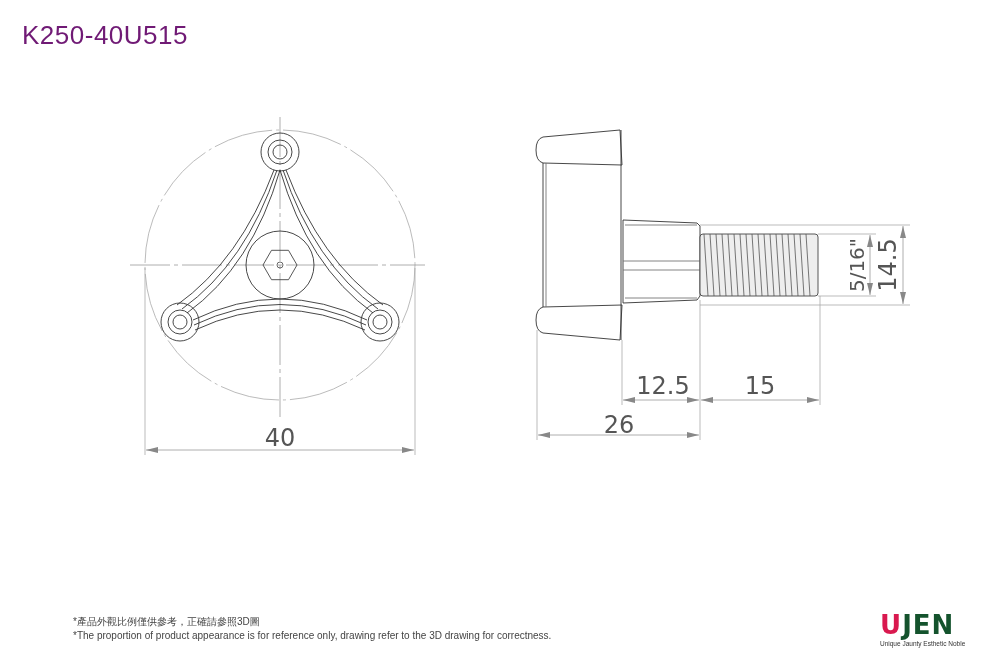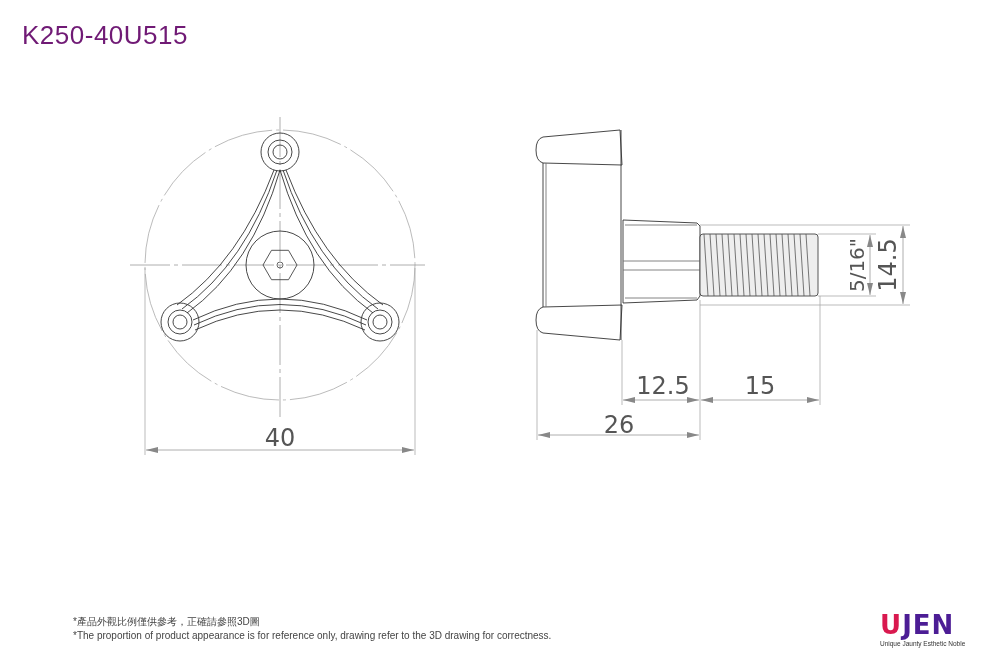"JEN" .logo-rest { color: #4c1d95 -> #14532d }
